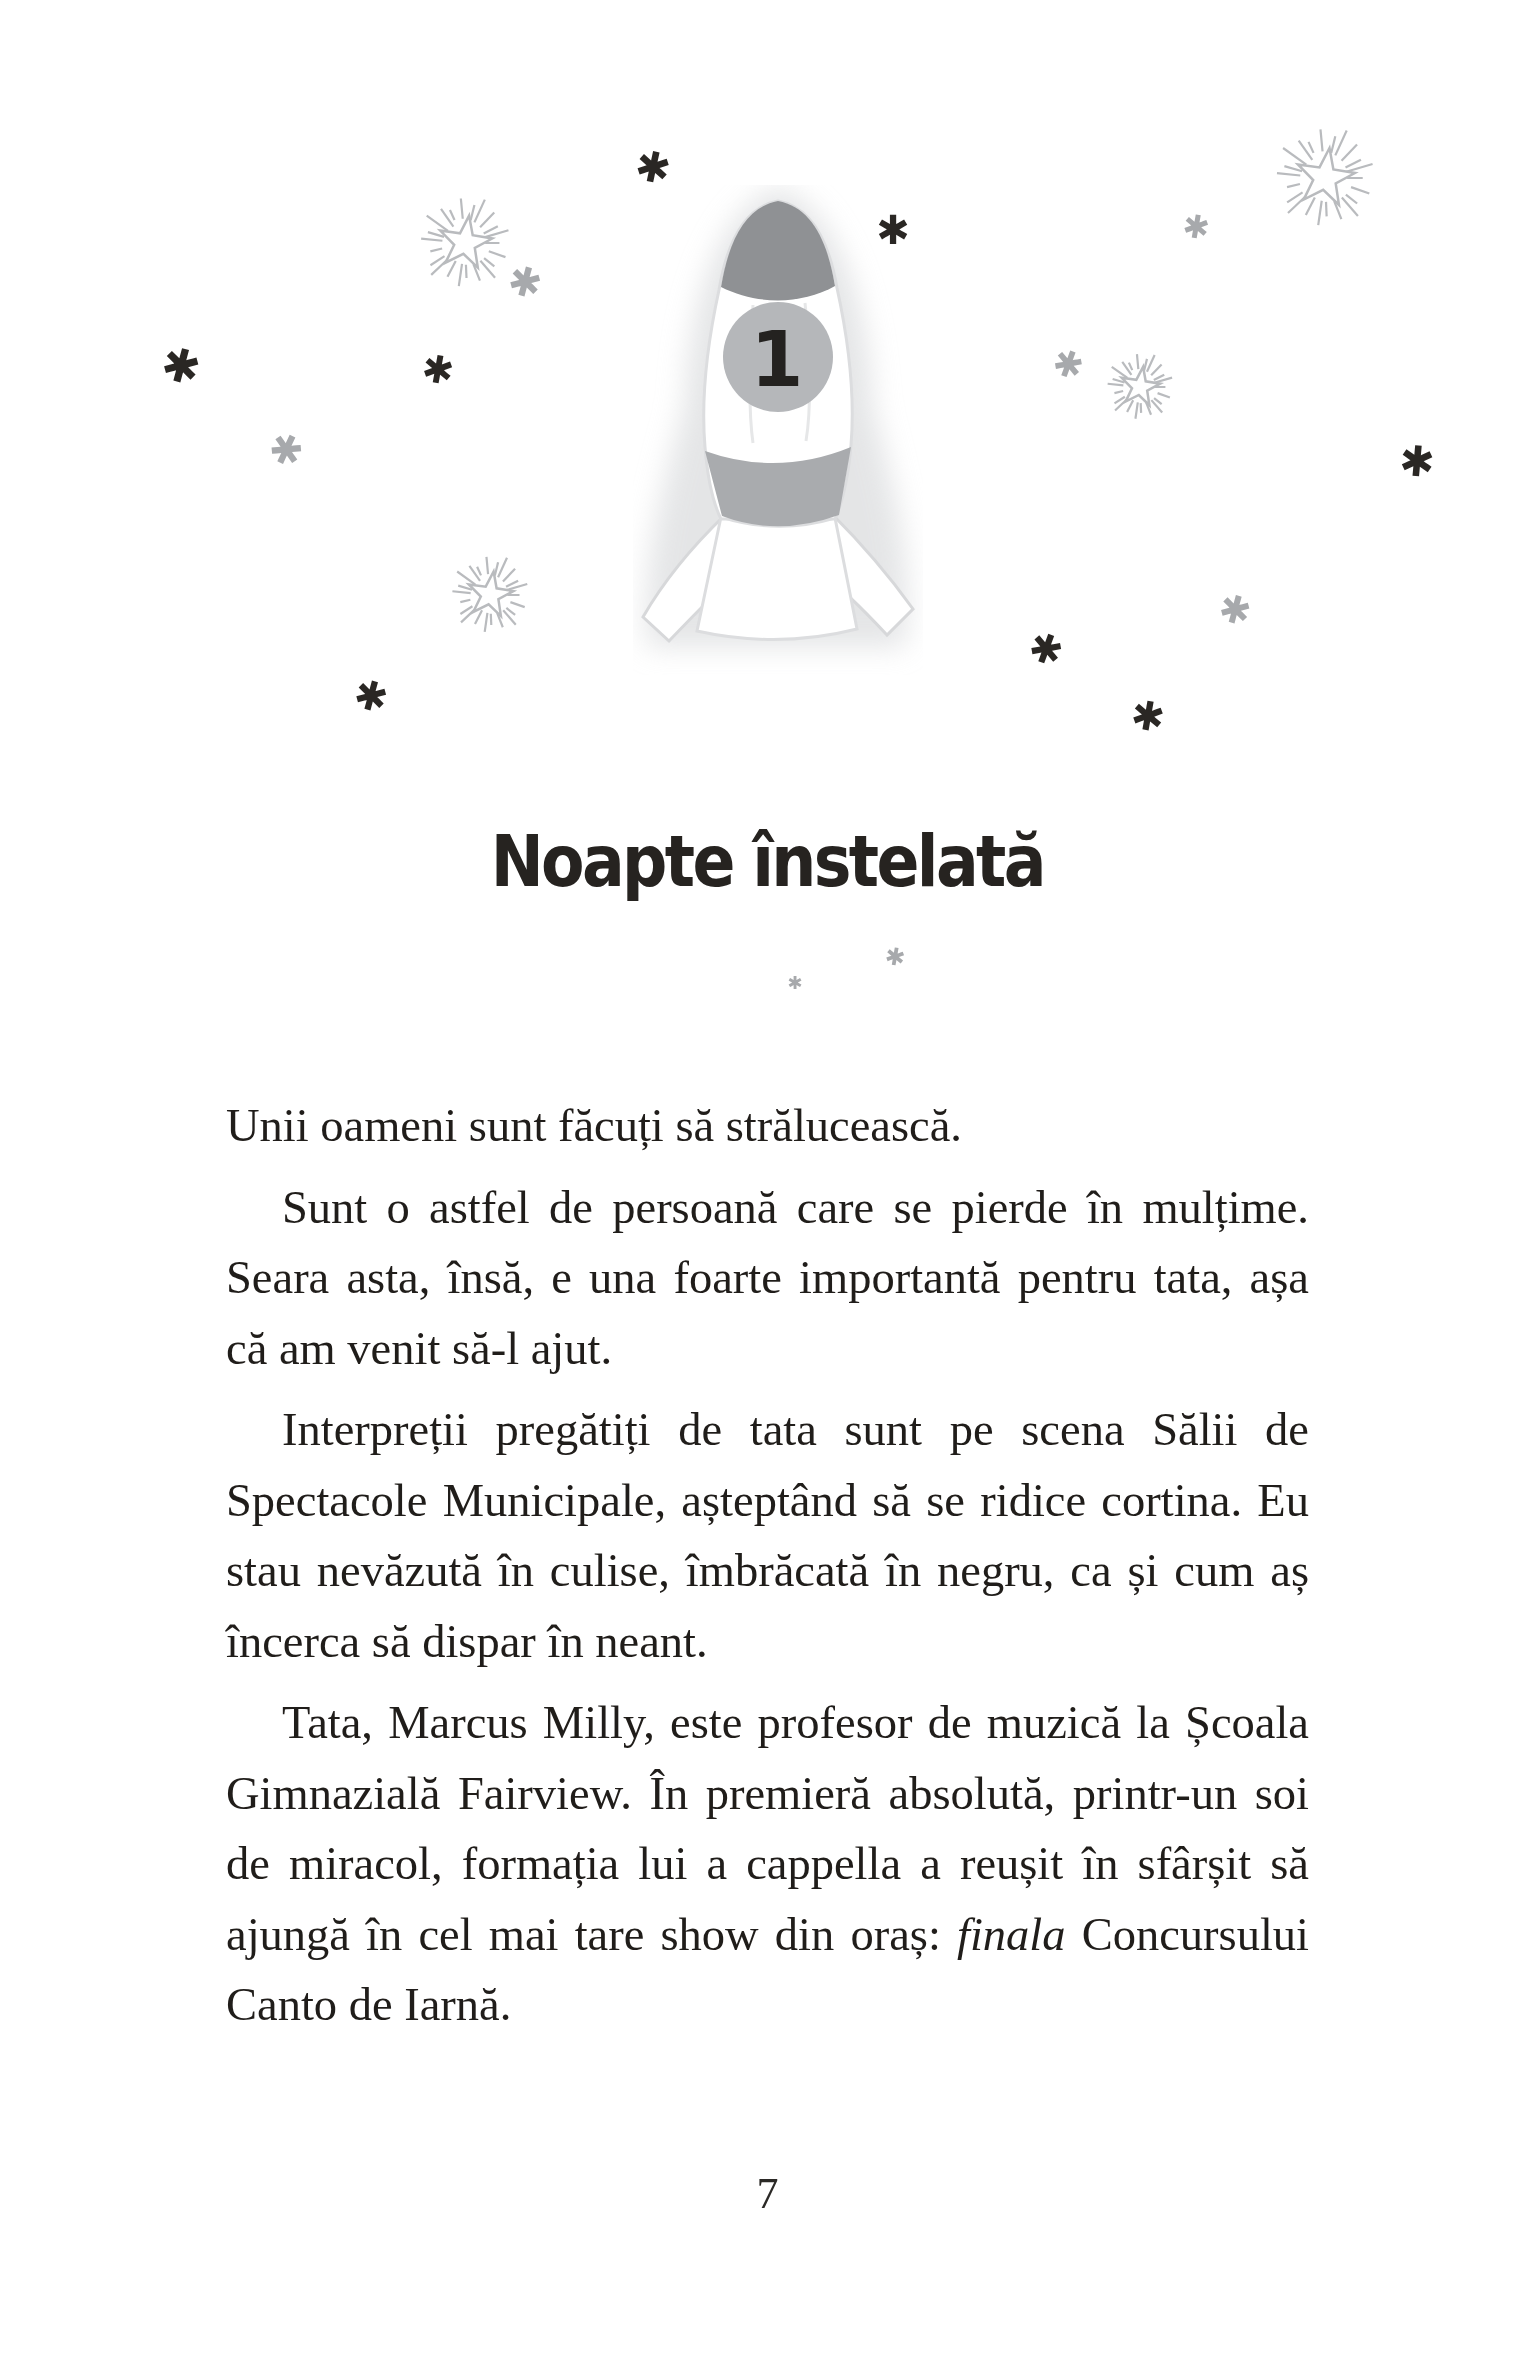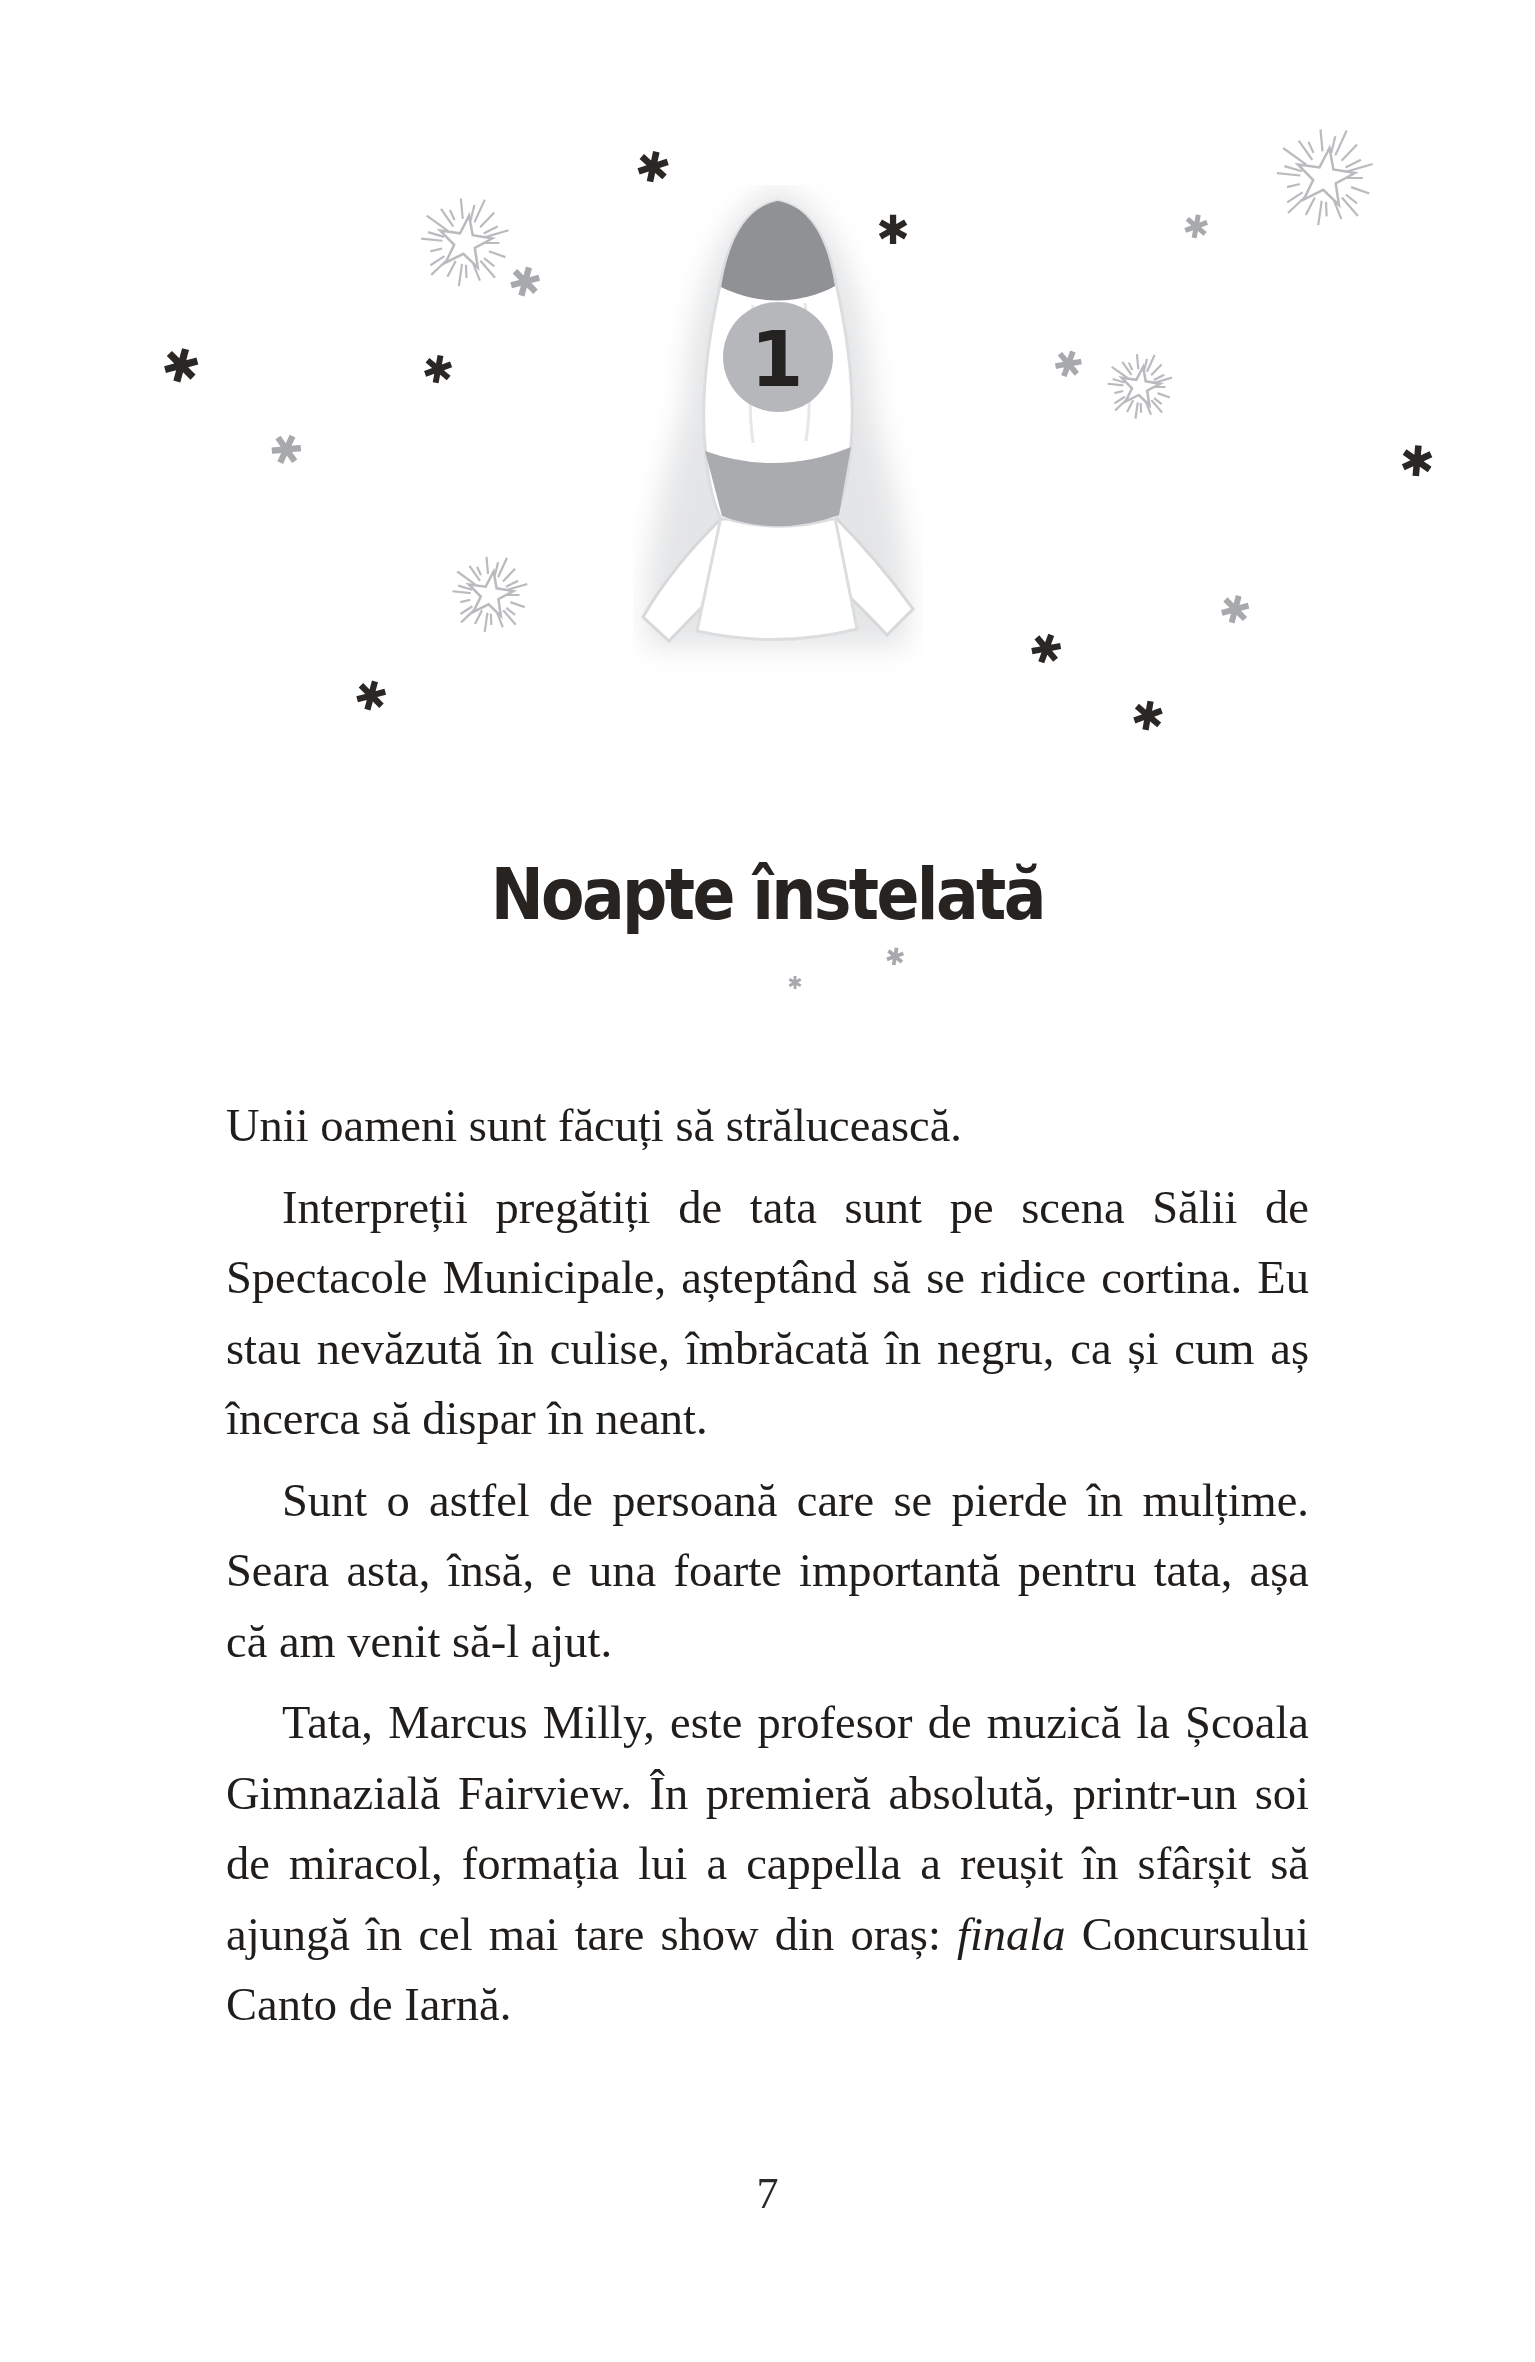"Noapte înstelată" .chapter-title { top: 852px -> 819px }
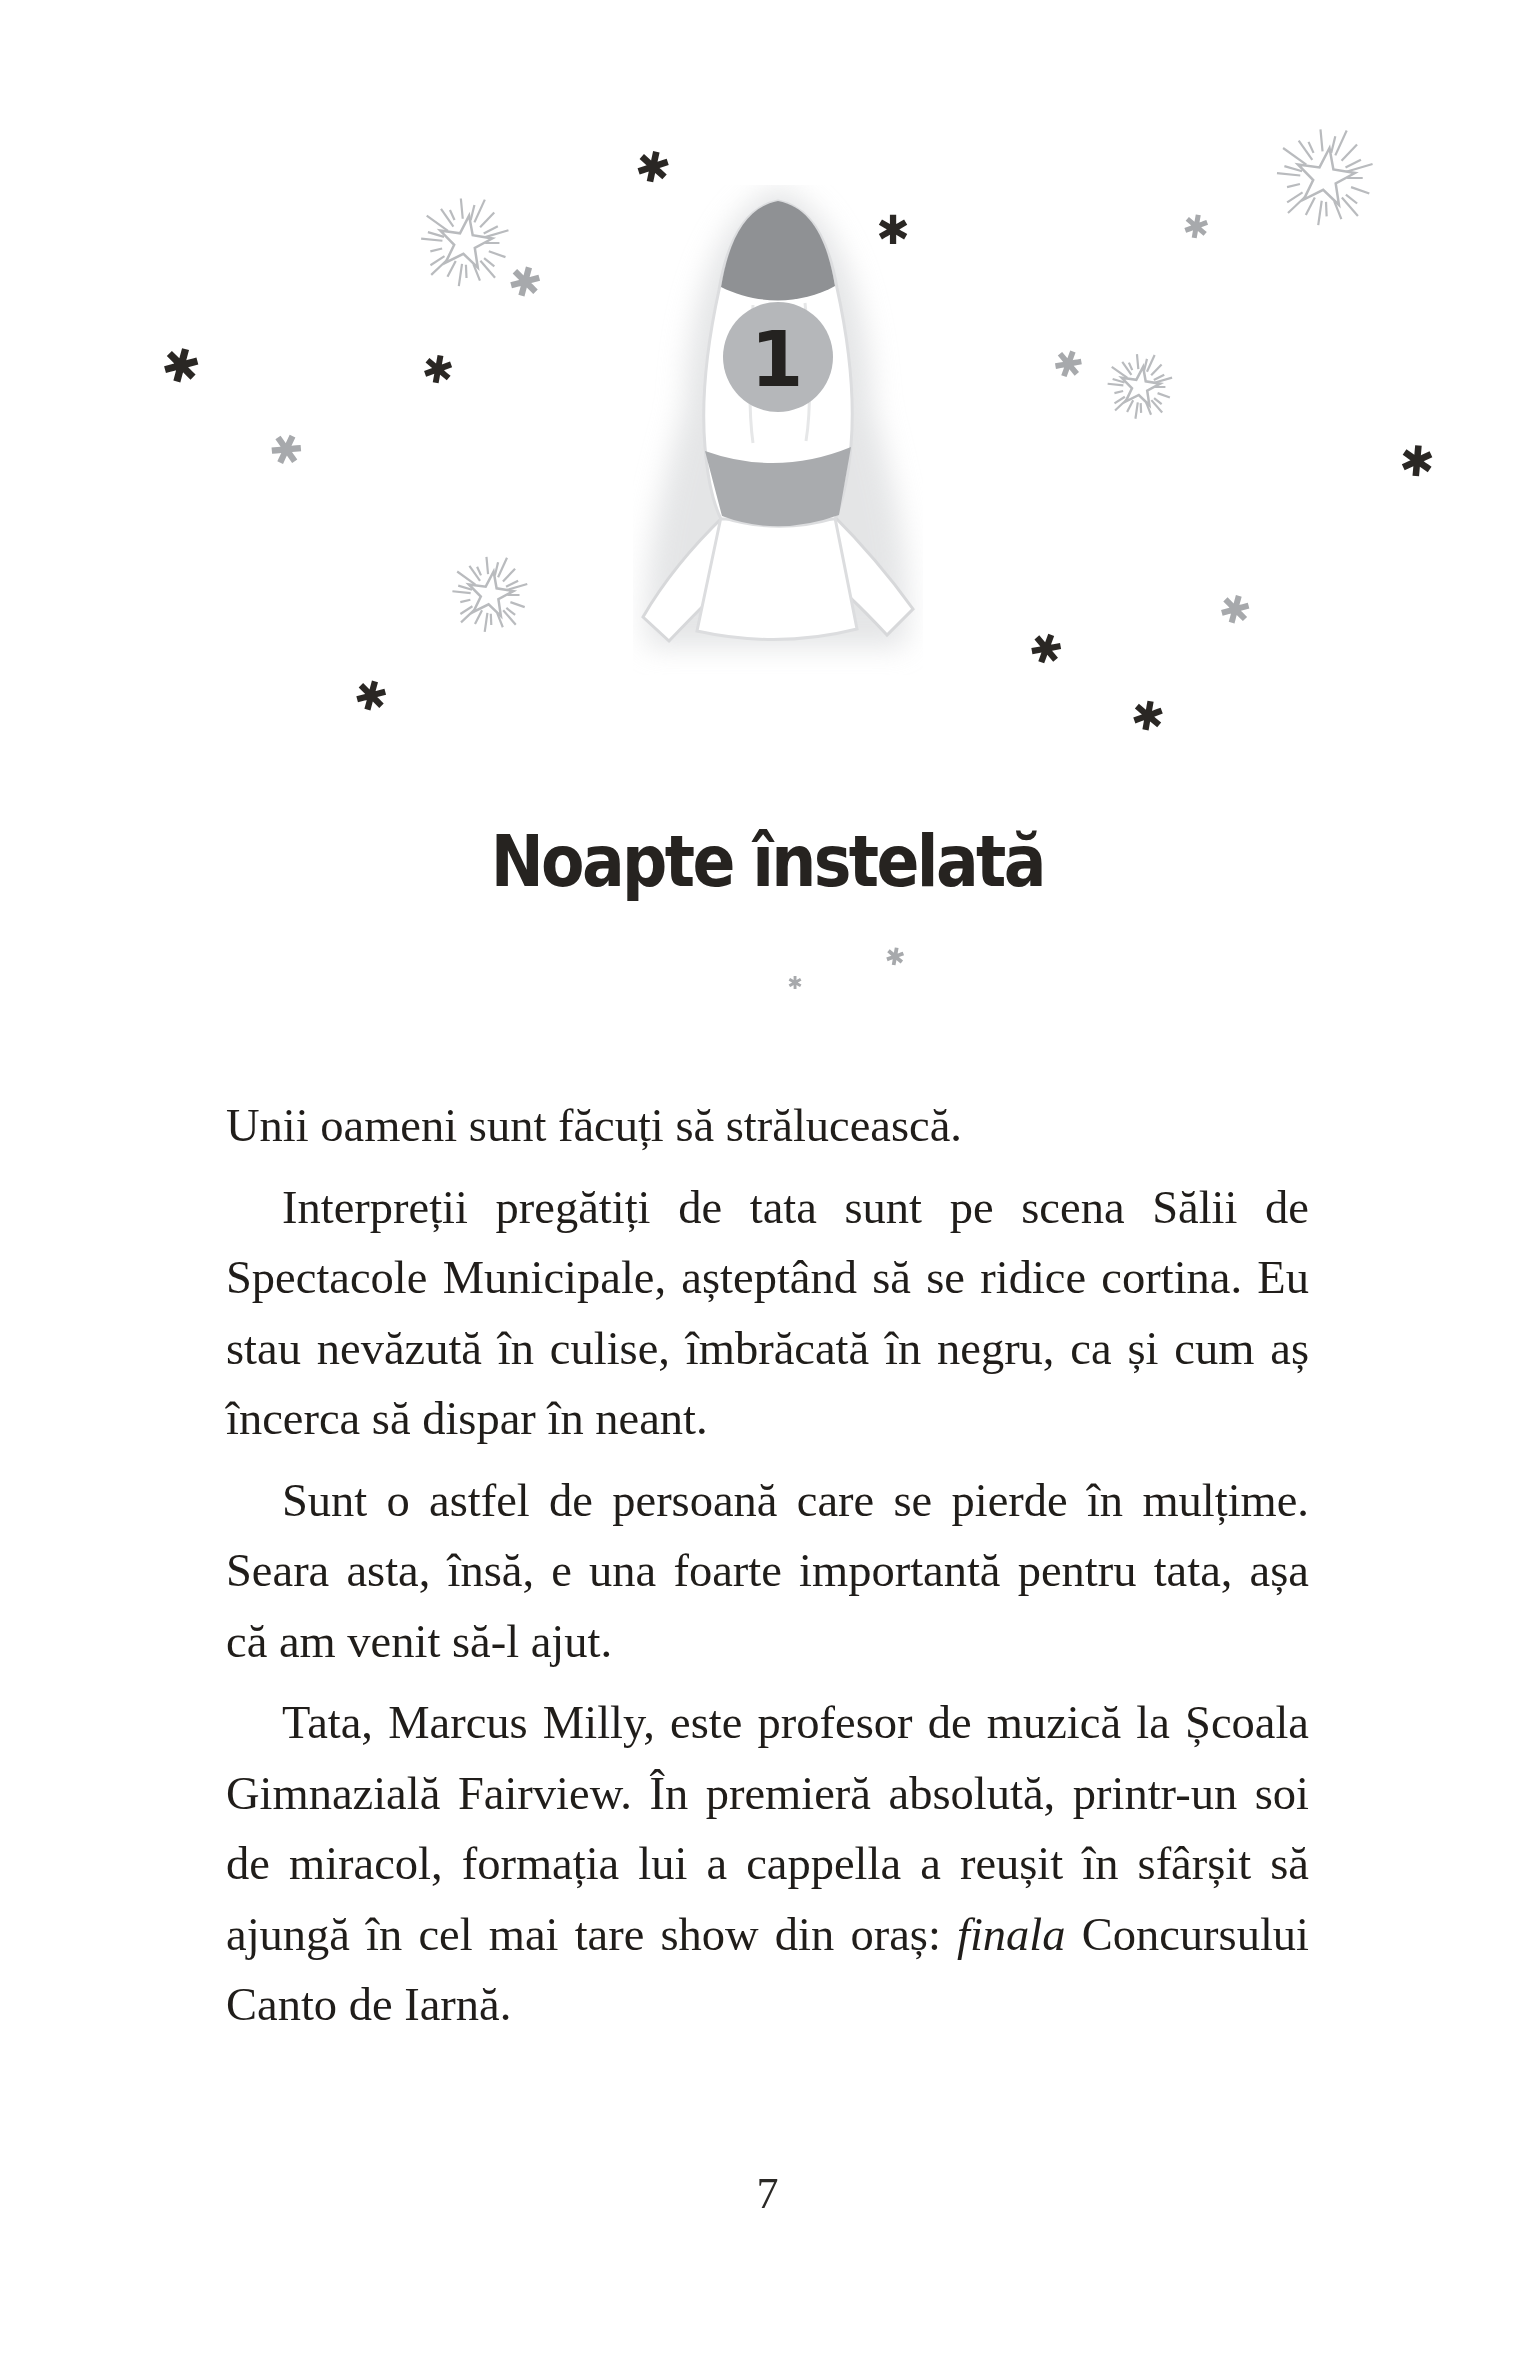"Interpreții pregătiți de tata sunt" p.indent { order: before "Sunt o astfel de persoană" -> after "Sunt o astfel de persoană" }
